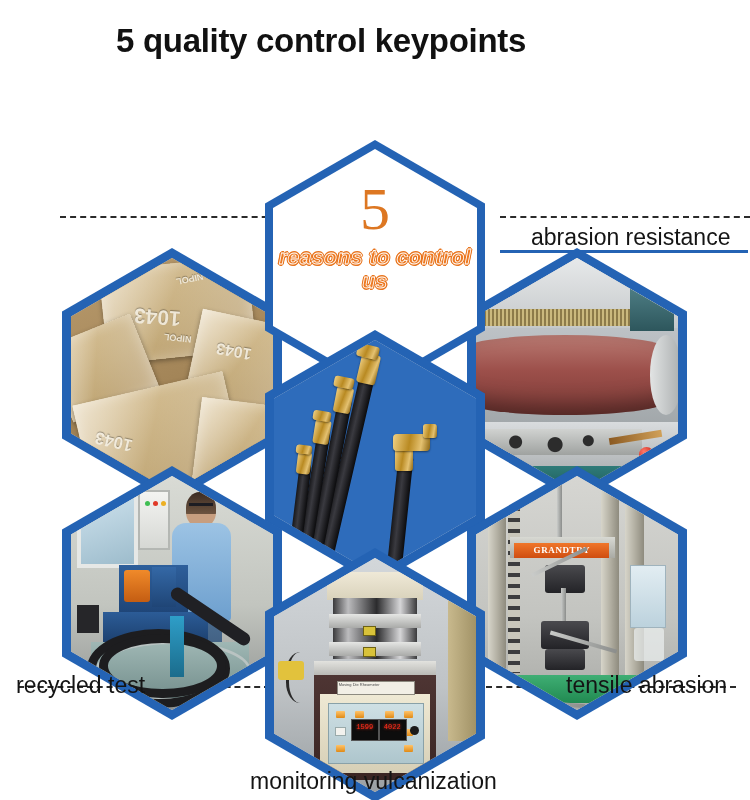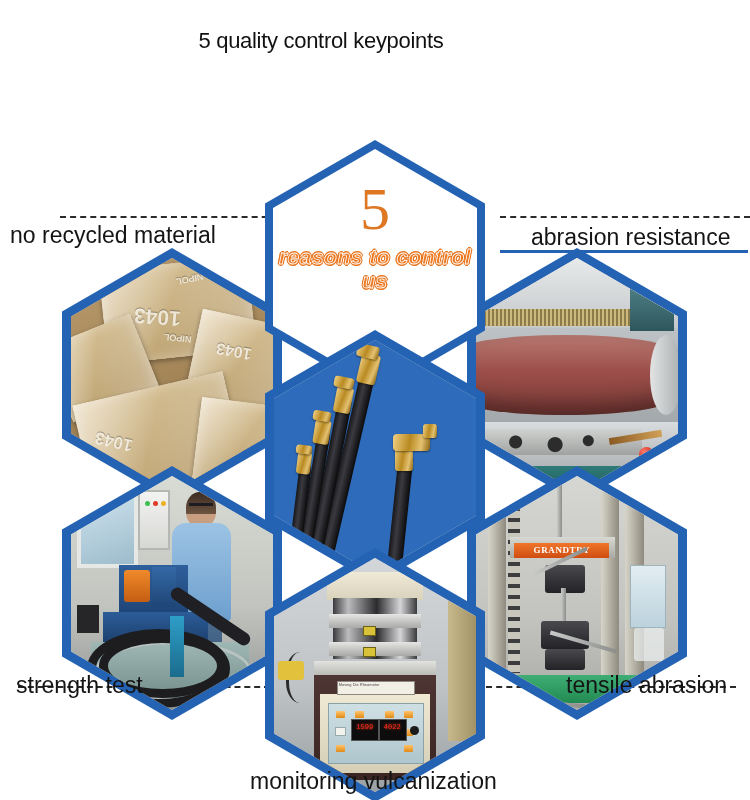"5 quality control keypoints" .title { font-size: 22px -> 33px; font-weight: normal -> bold }
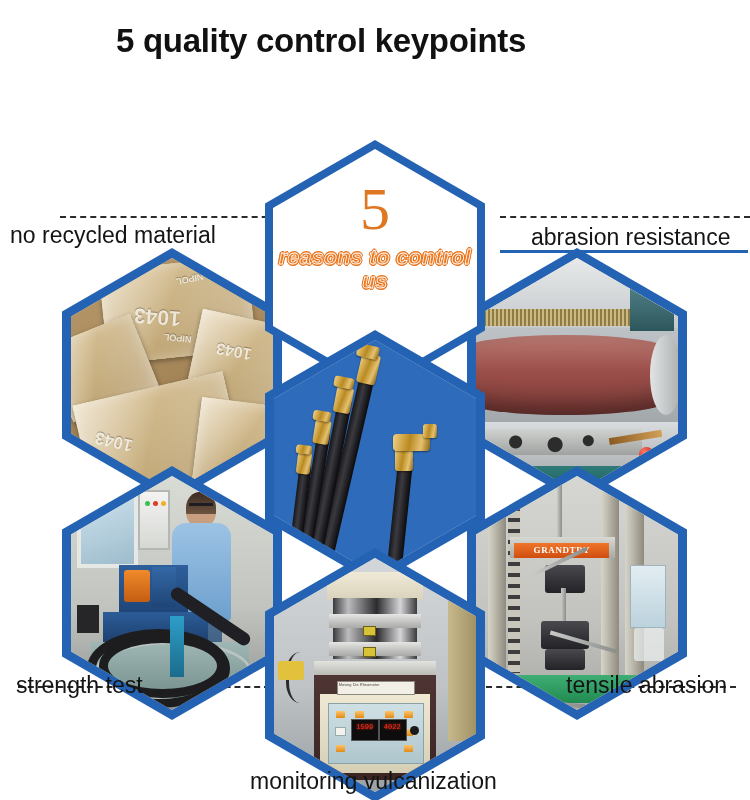"no recycled material" div.lbl { html: <div>no recycled material</div> -> none }
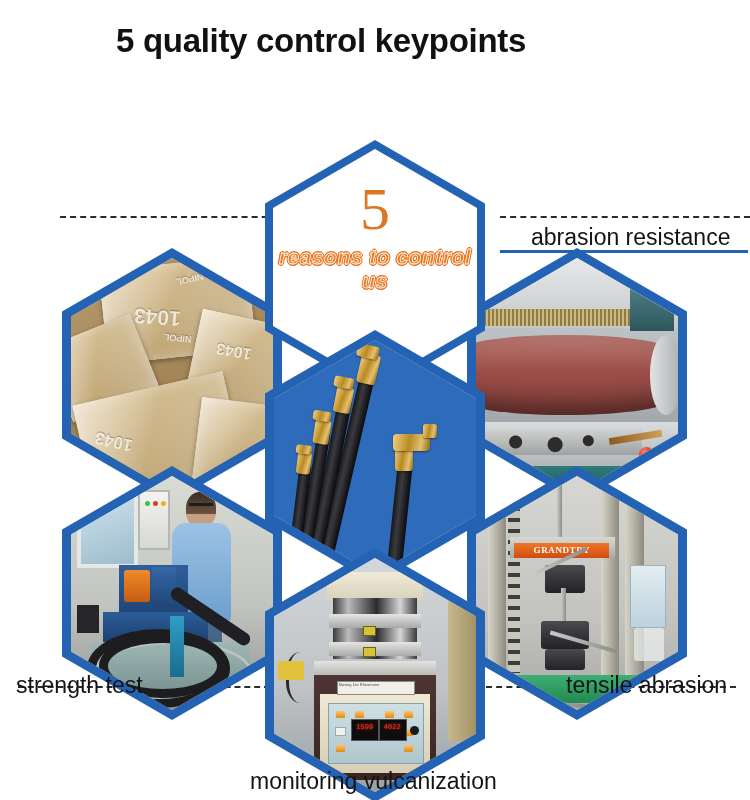"strength test" div.lbl { text: strength -> recycled }
